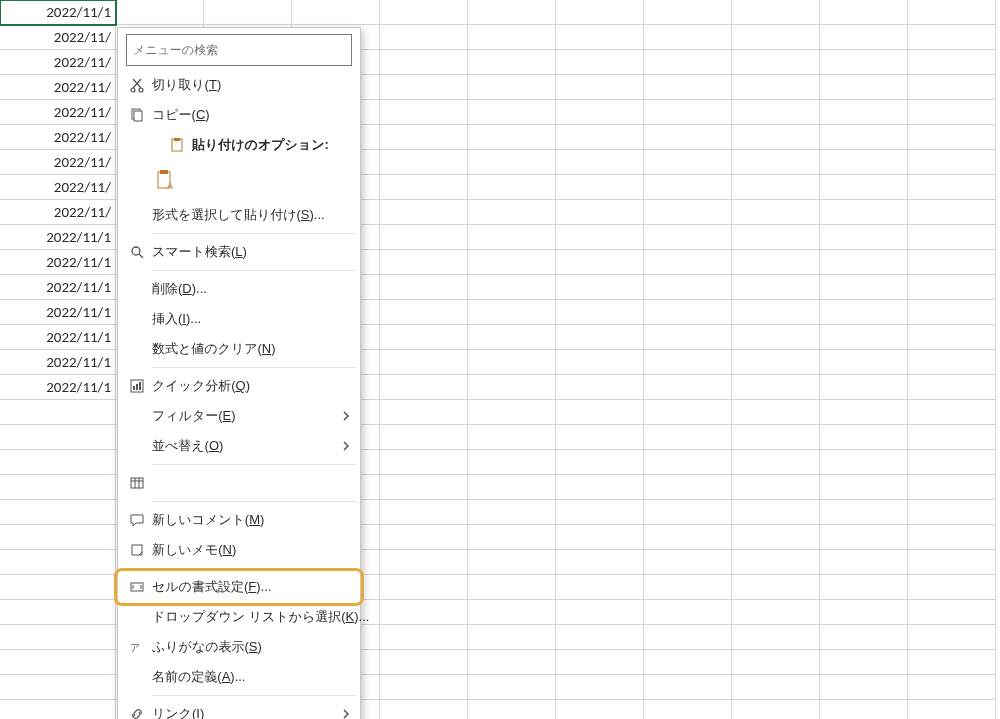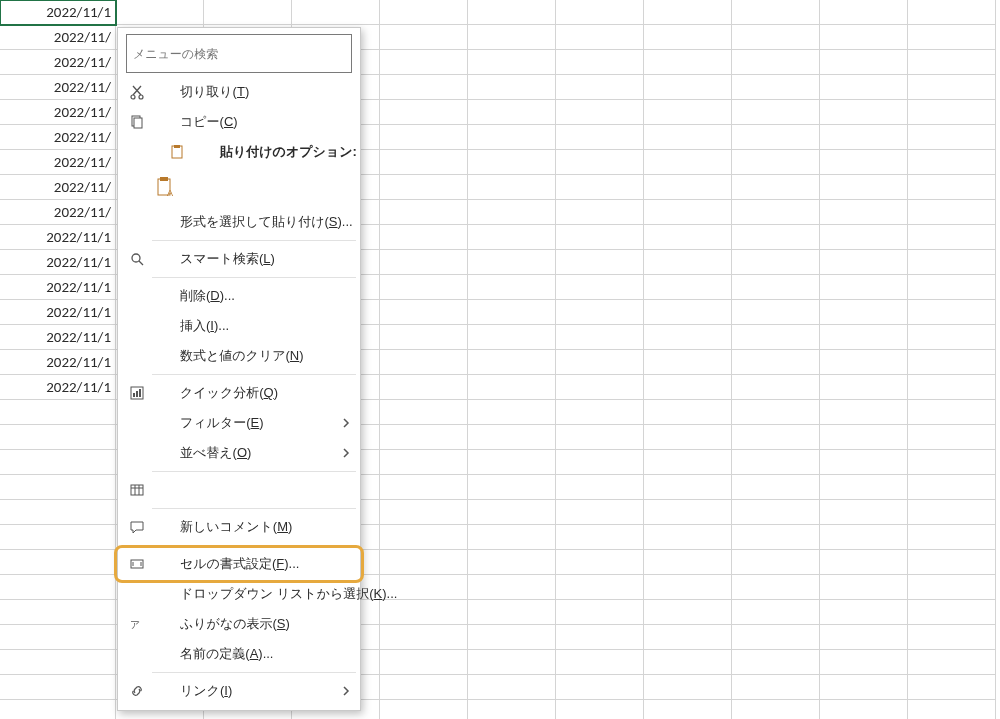"メニューの検索" .menu-search { height: 39px -> 32px }
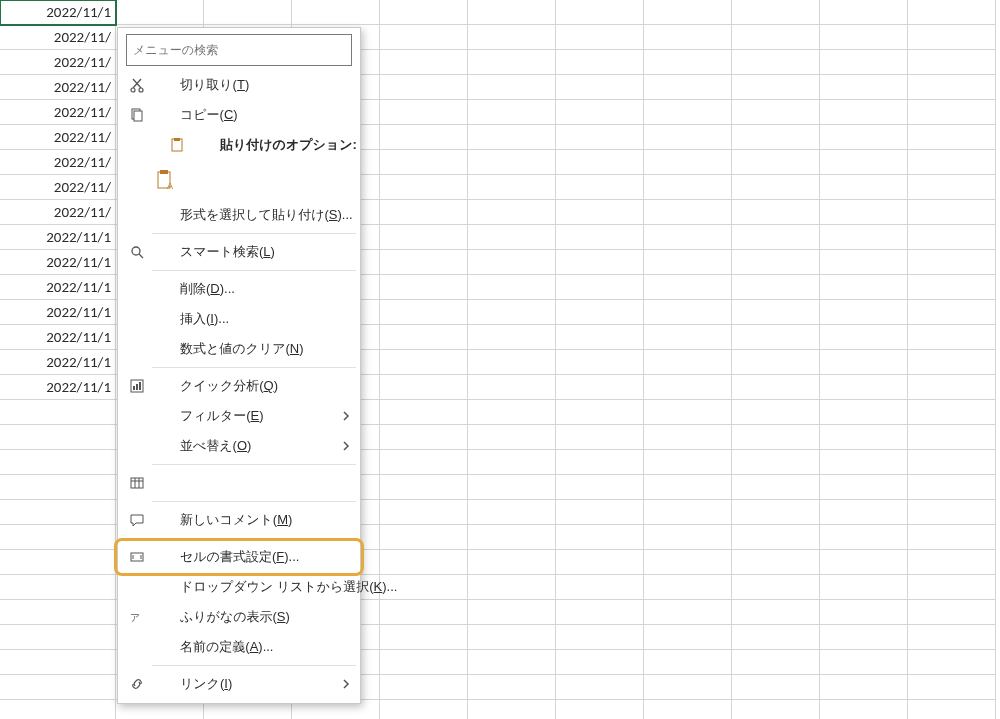"切り取り(T)" .menu-item .label { margin-left: 28px -> none }
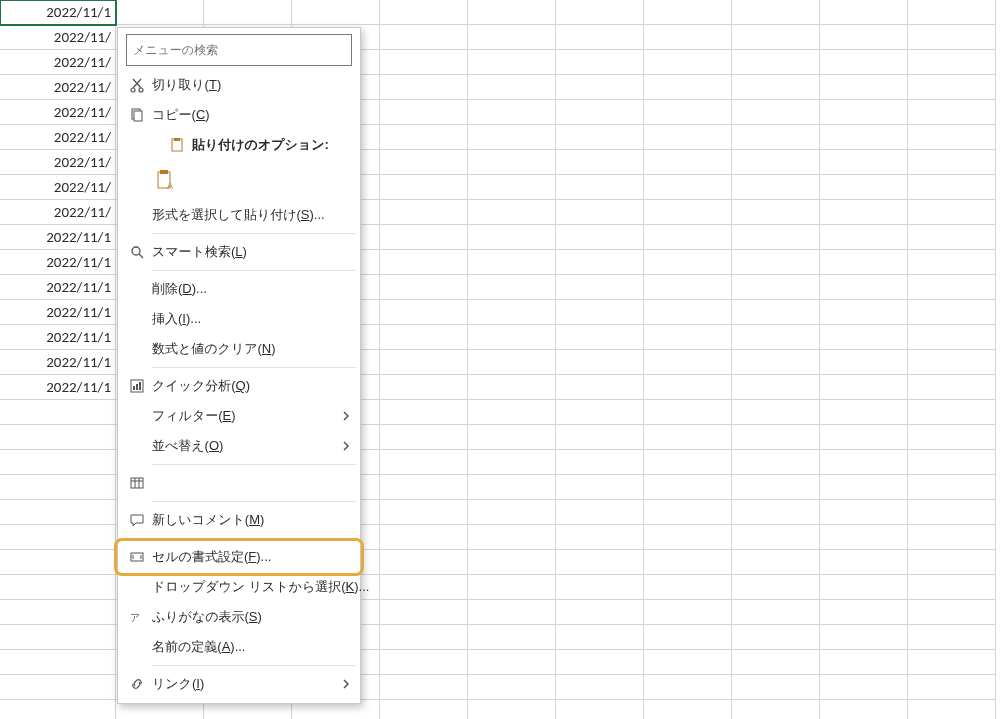"新しいメモ(N)" div.menu-item { html: none -> <div> <span> <svg> <rect></rect> <path></path> </svg> </span> <span>新しいメモ(<span>N</span>)</span> <span></span> </div> }
